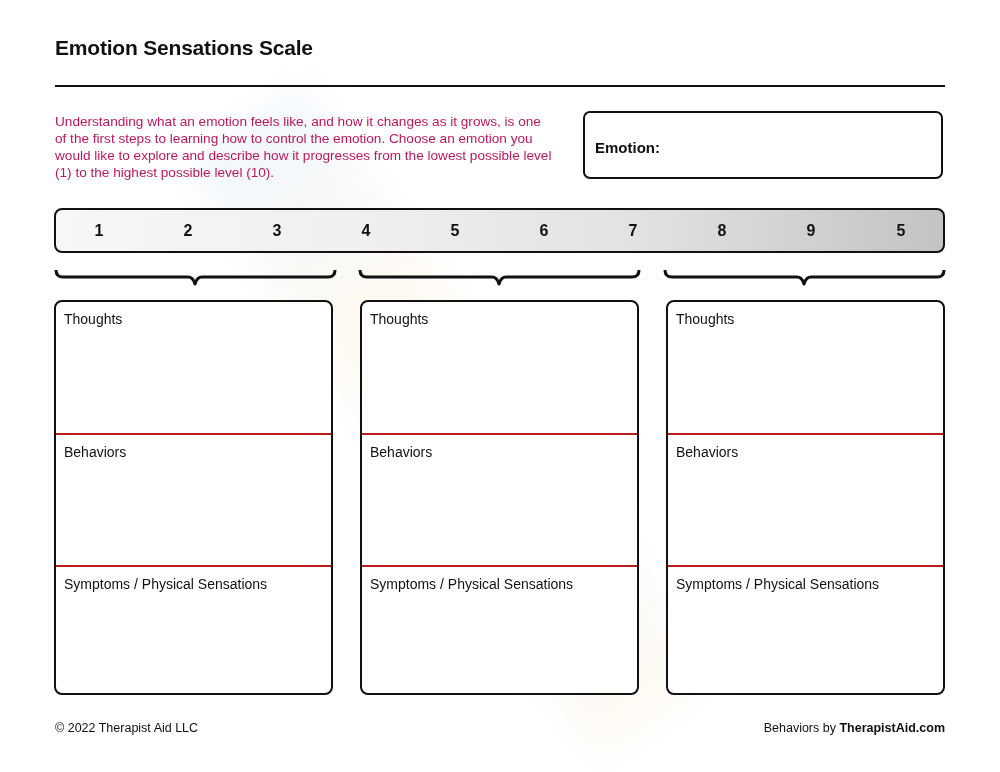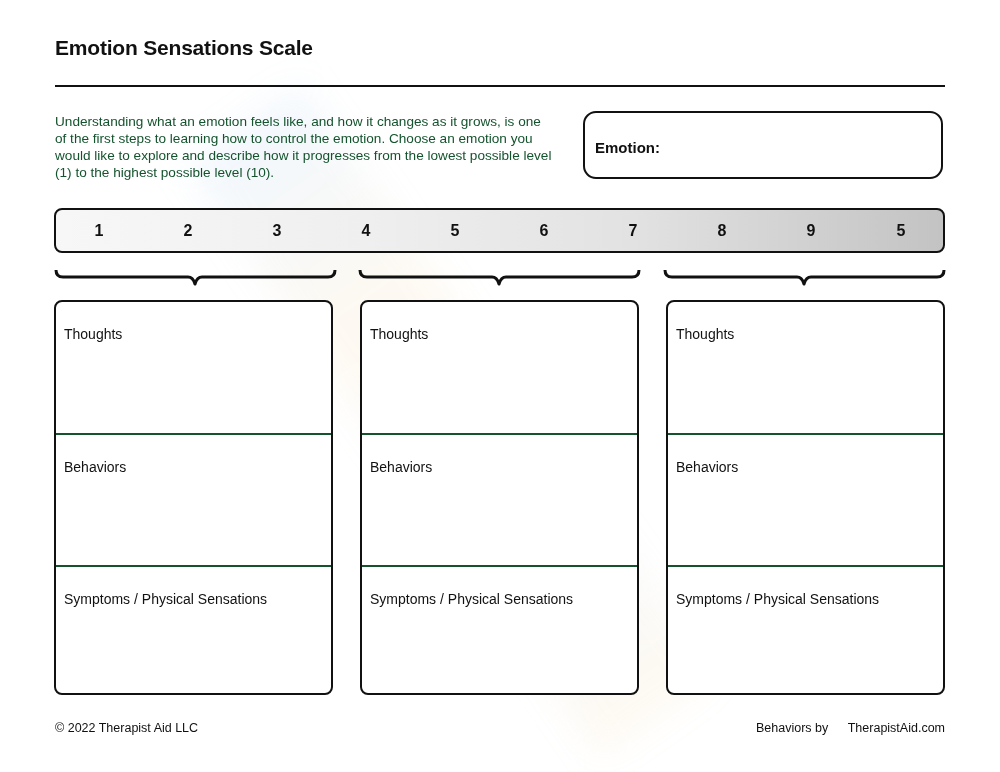"Understanding what an emotion feels" .intro { color: #14532d -> #be185d }
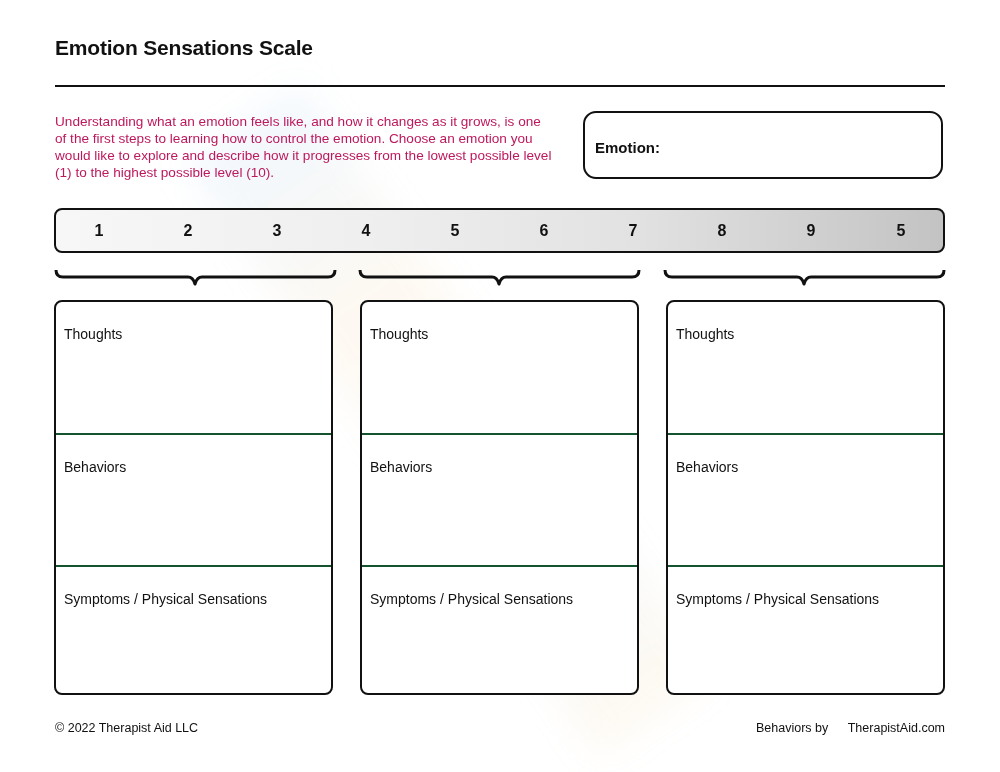"Emotion:" .emotion-box { border-radius: 13px -> 7px }
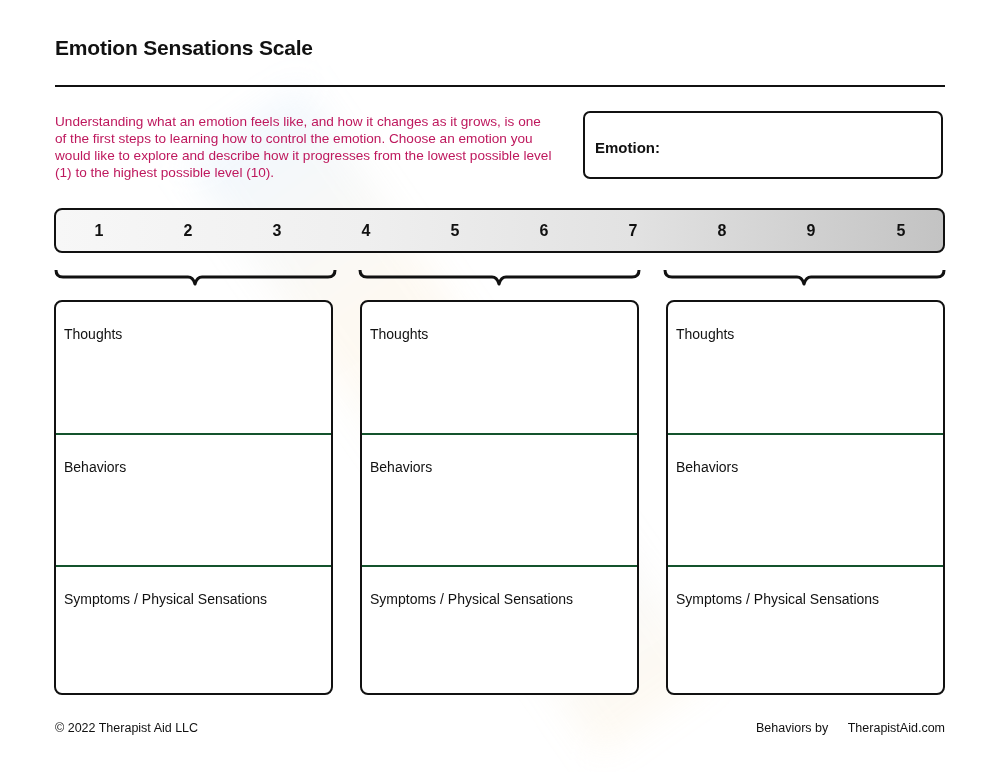"Thoughts" .cell-label { margin-top: 15px -> none }
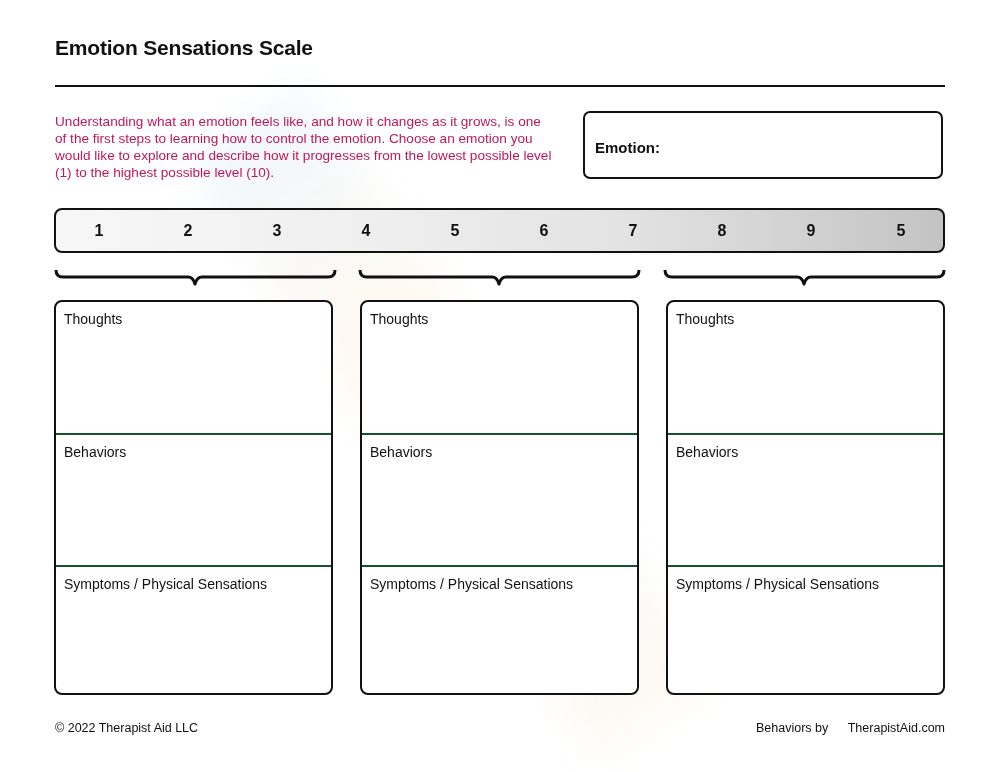"Behaviors" .cell + .cell { border-top: 2px solid #14532d -> 2px solid #b91c1c }
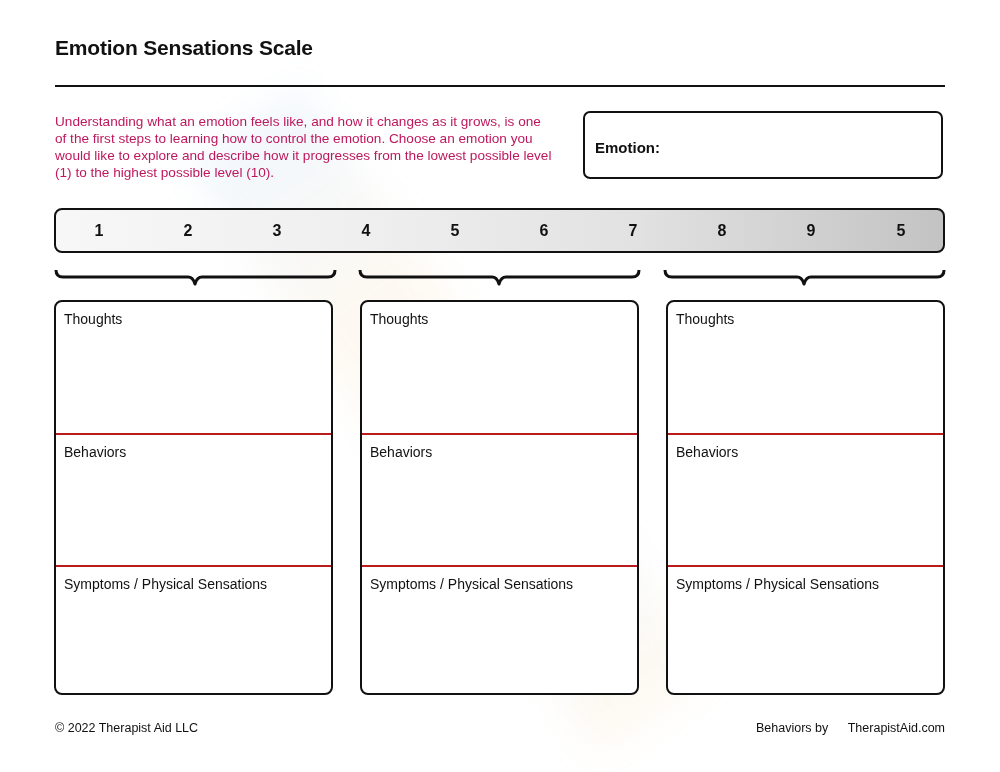"TherapistAid.com" .footer-right b { font-weight: normal -> bold; margin-left: 16px -> none }
